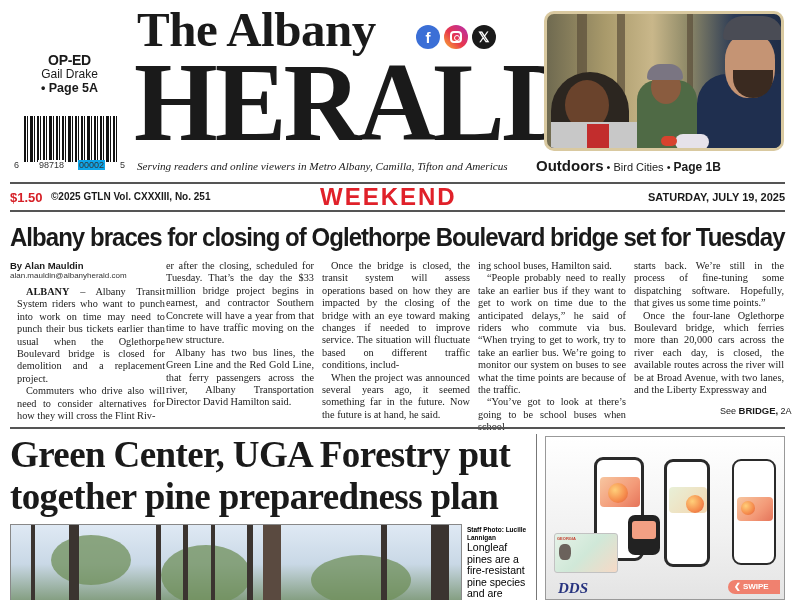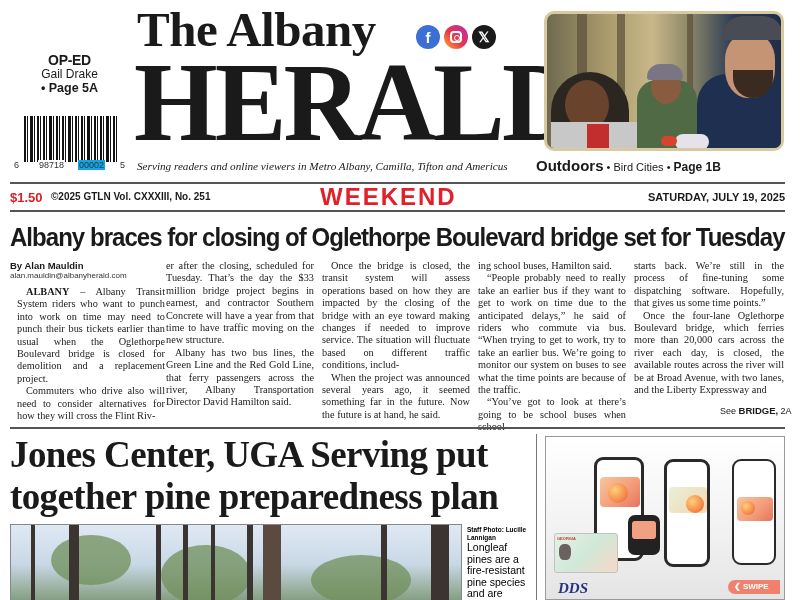"Jones Center, UGA Serving put" div.headline2 { text: Jones Center, UGA Serving -> Green Center, UGA Forestry }
